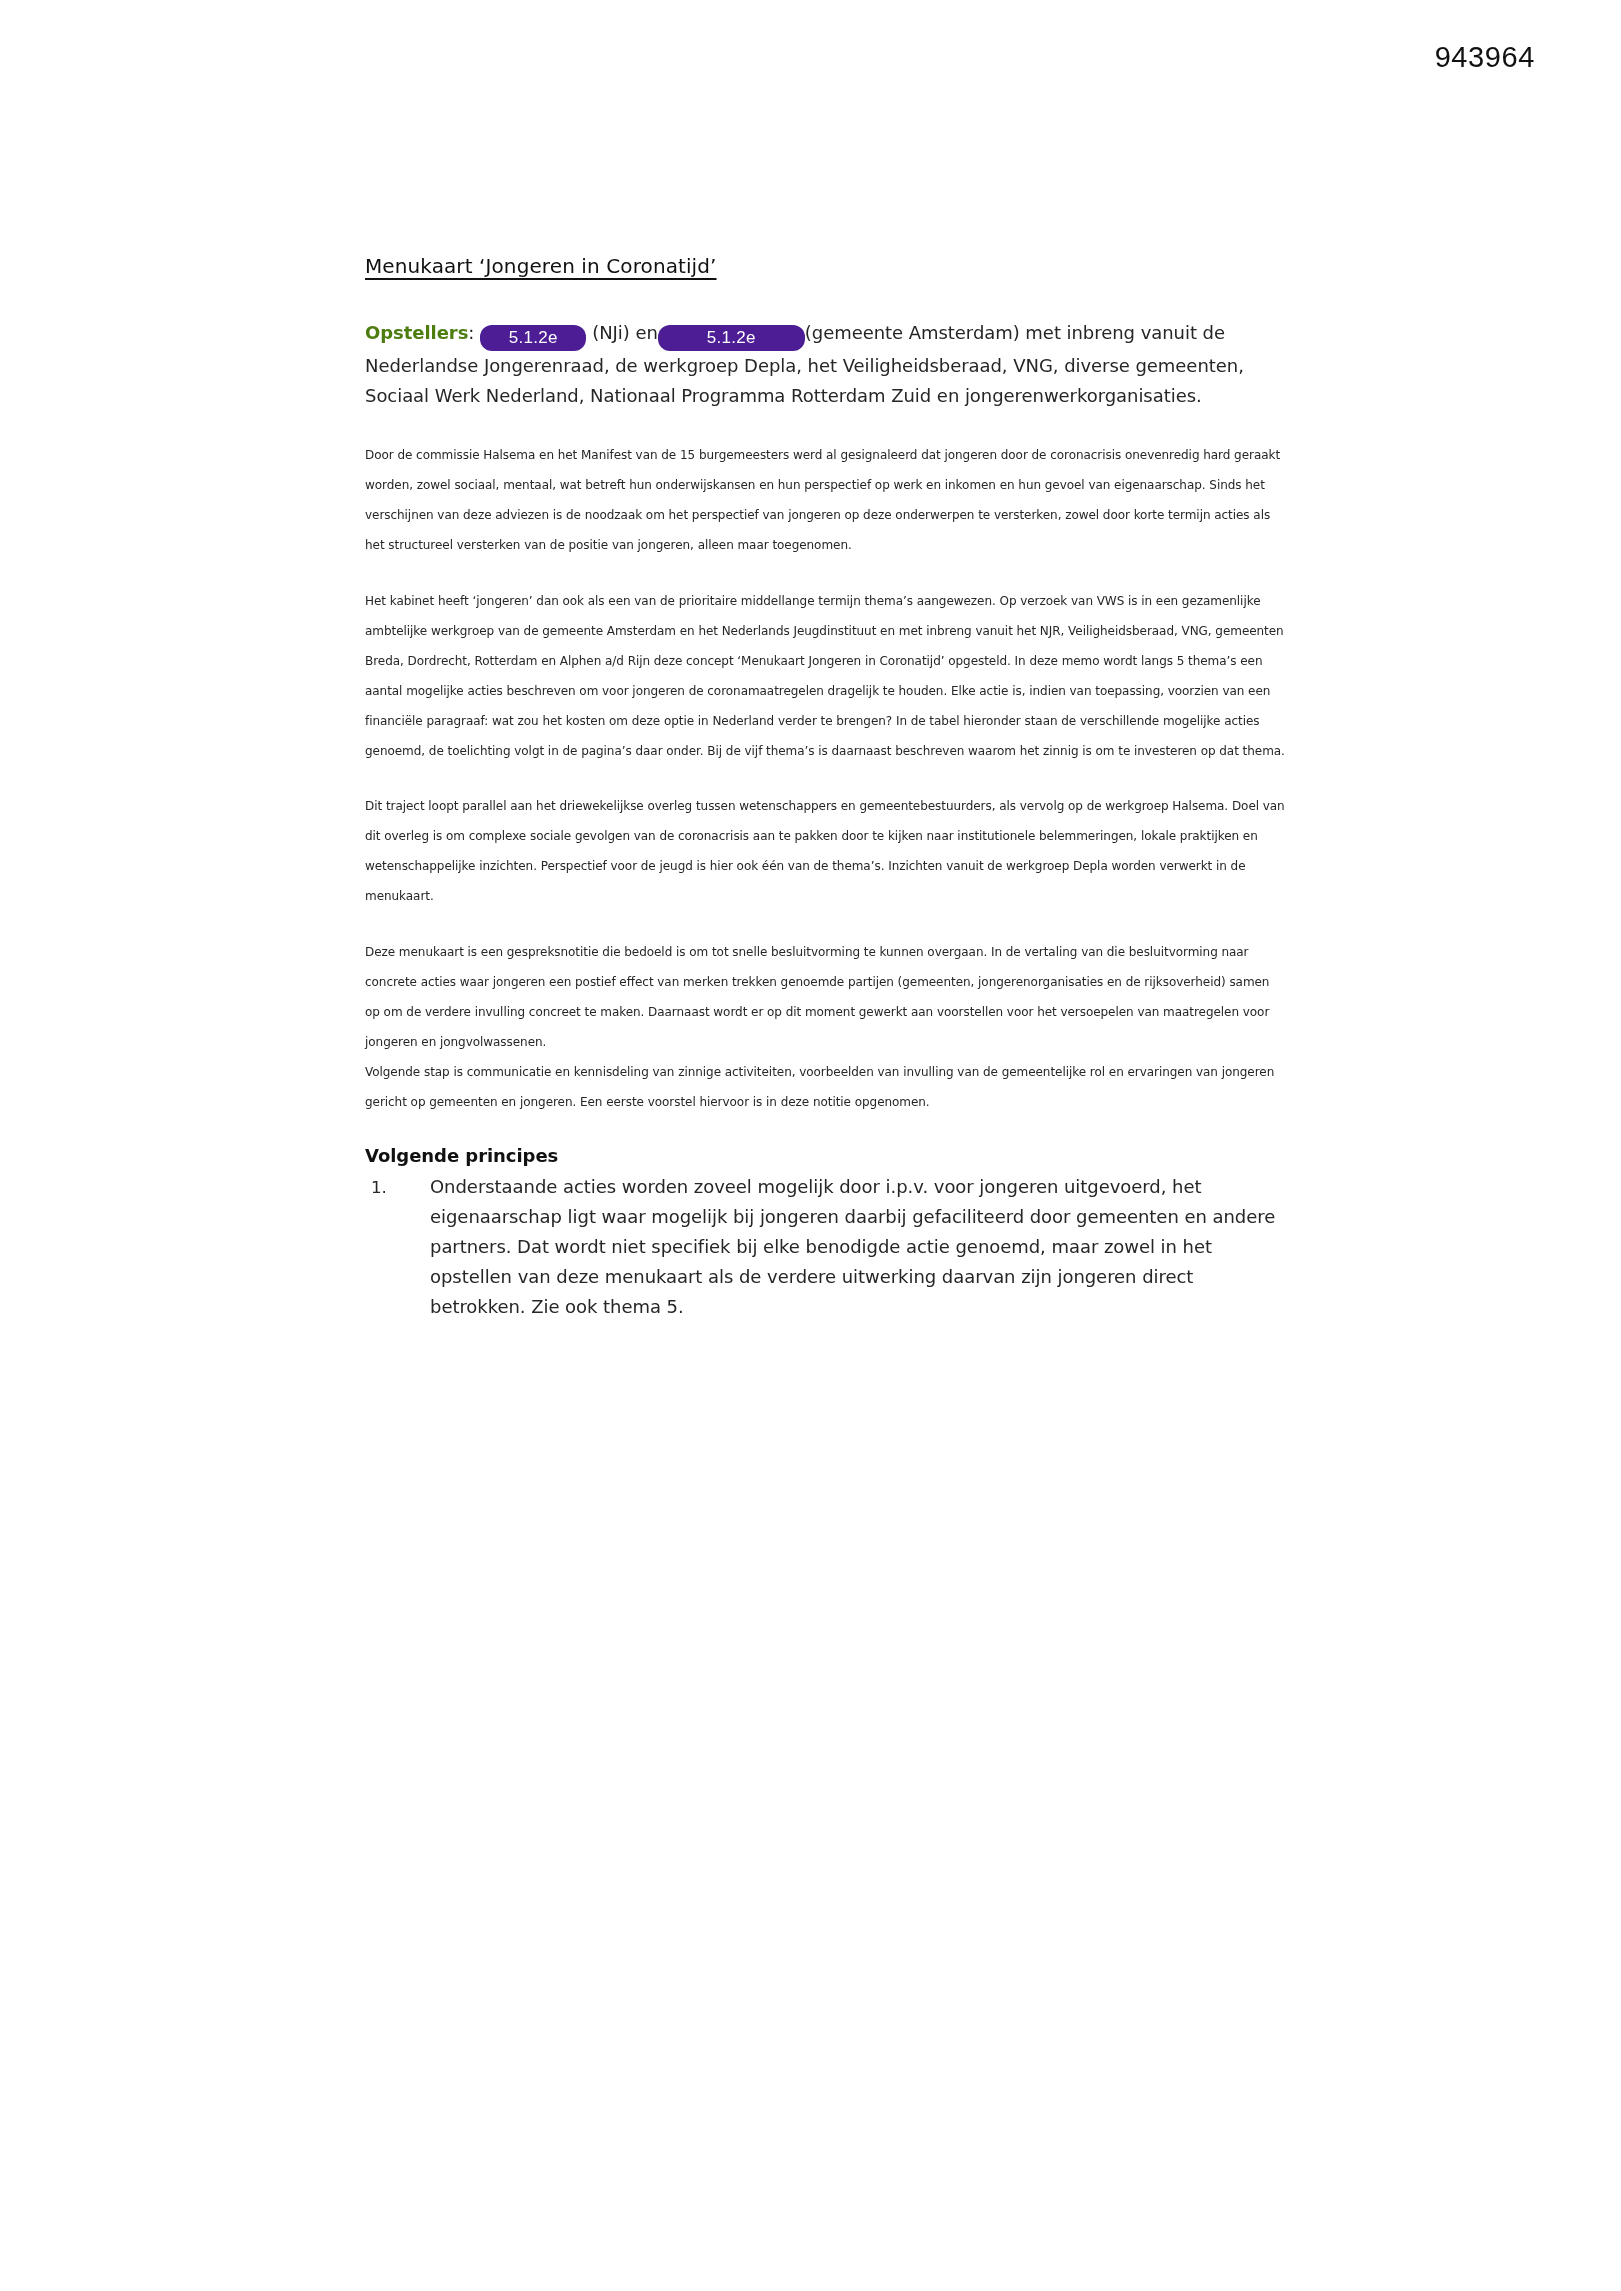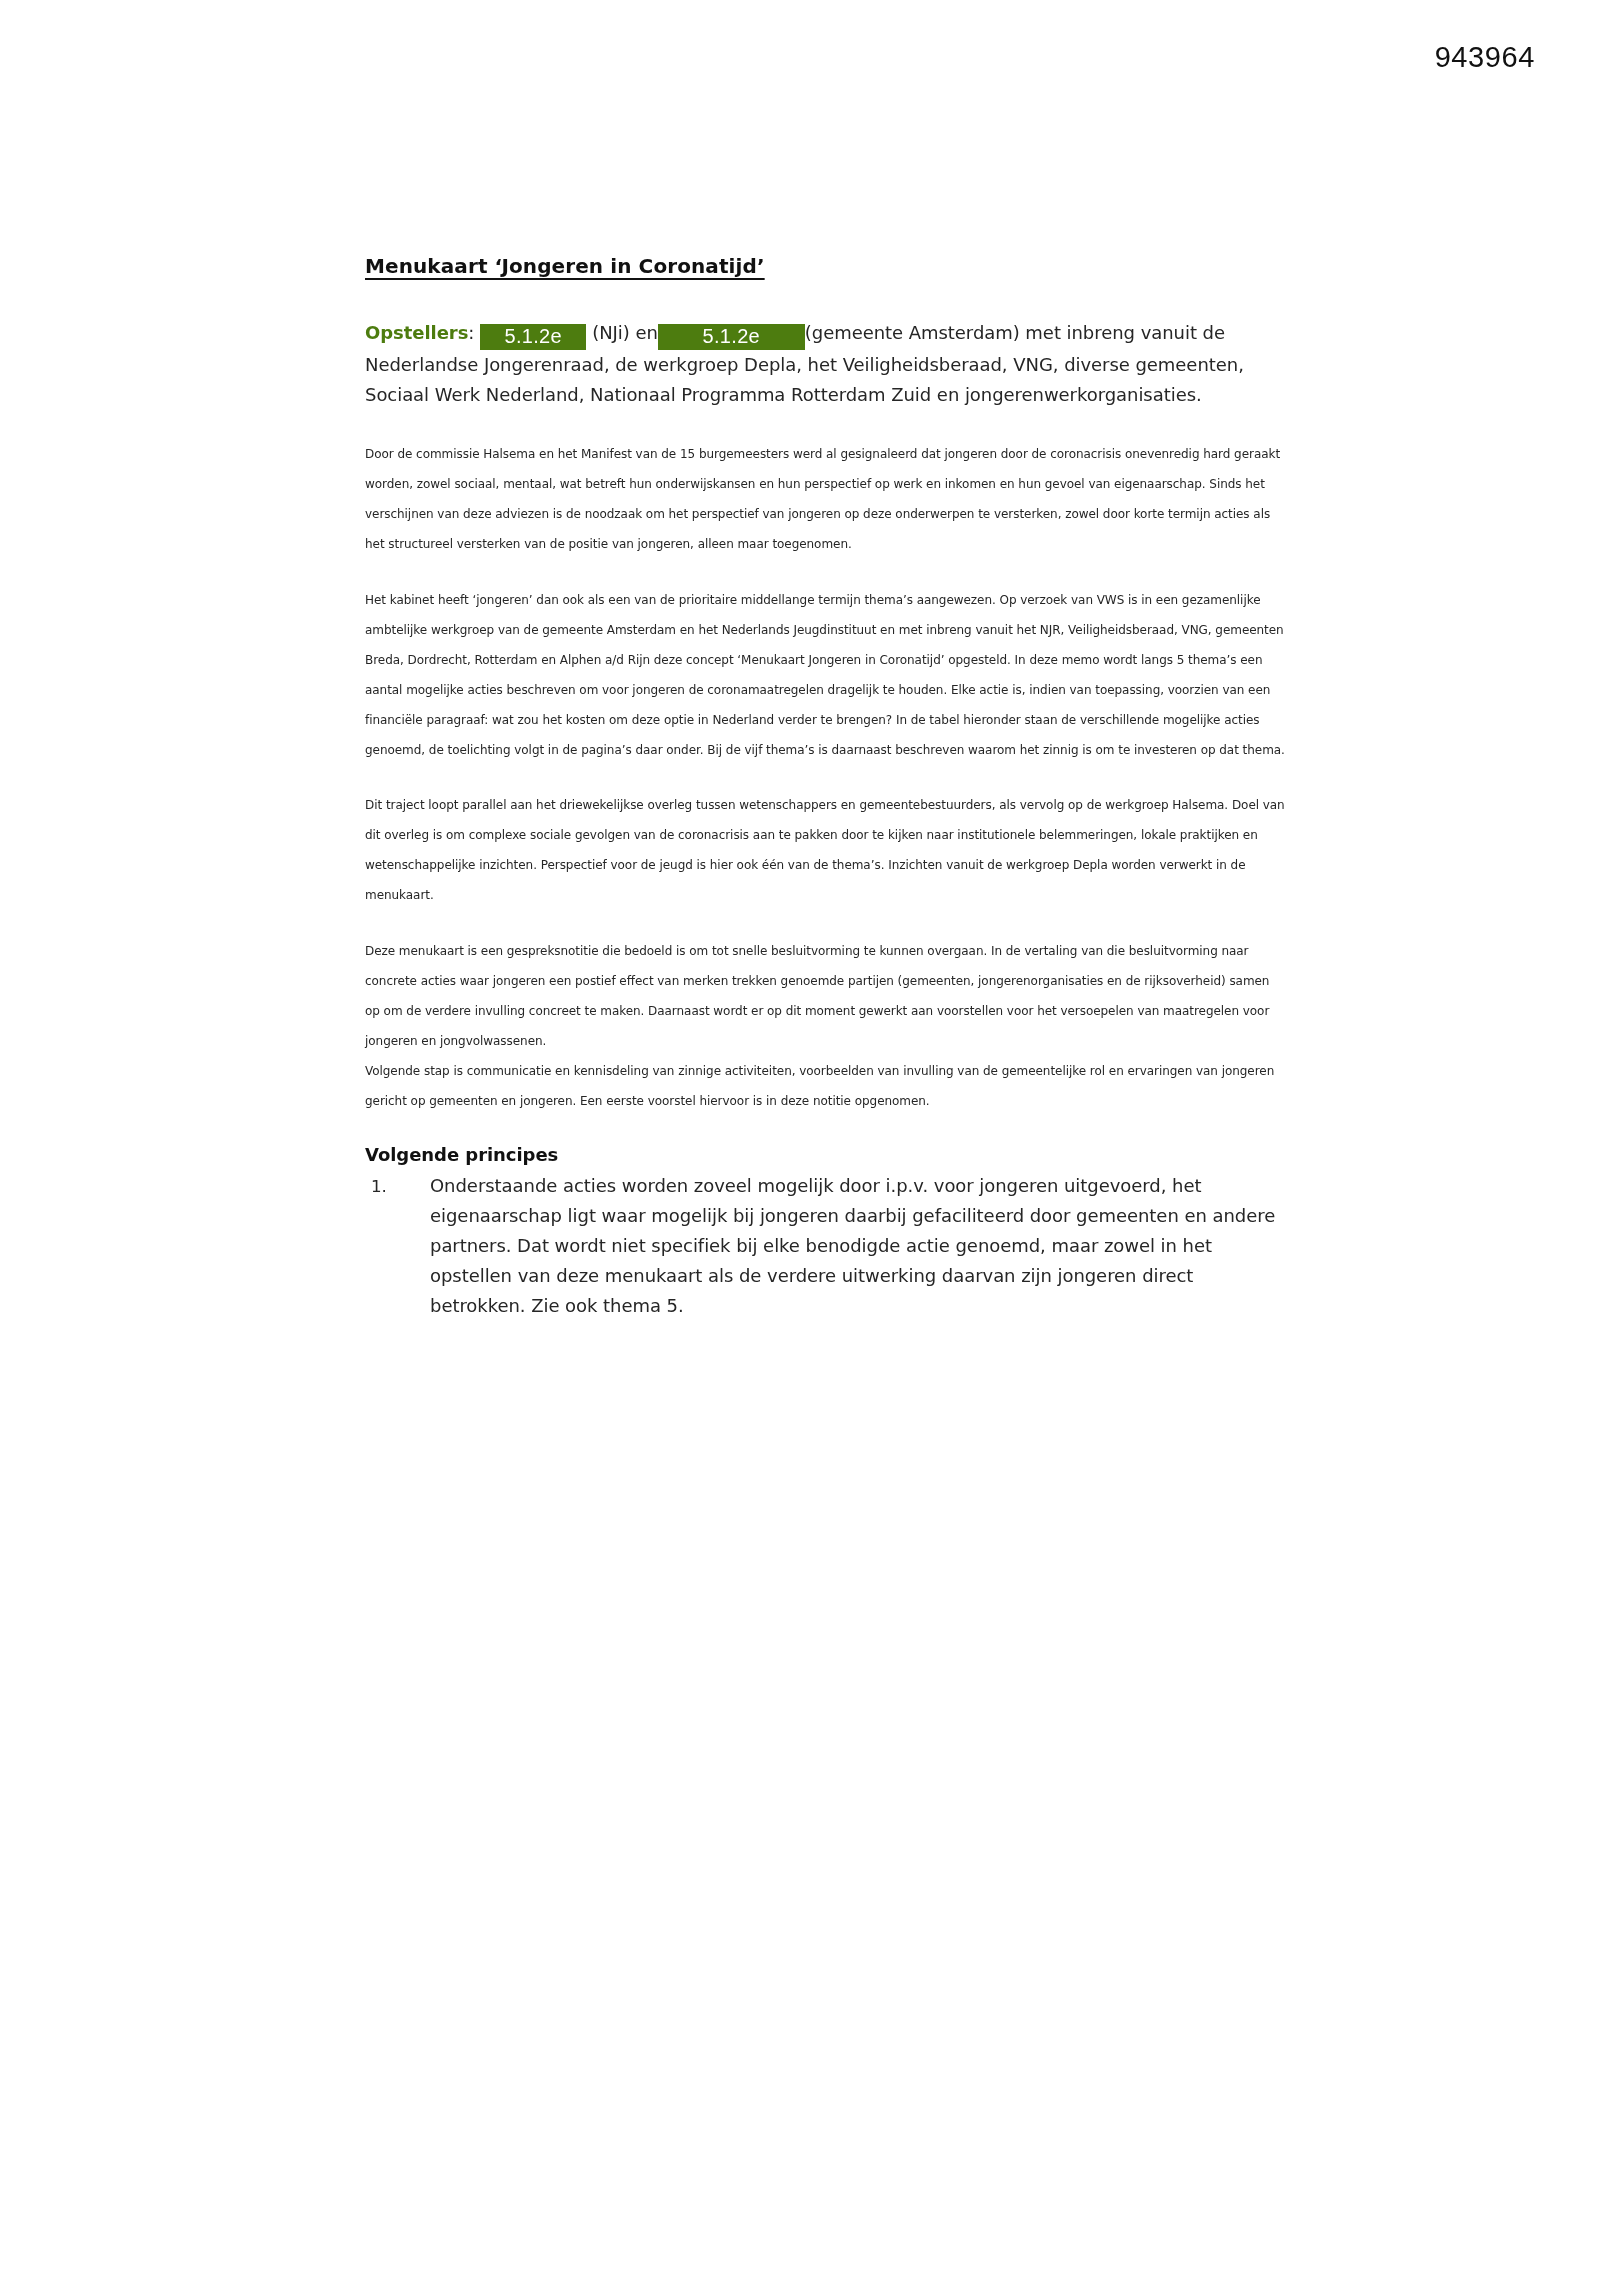"Menukaart ‘Jongeren in Coronatijd’" .doc-title { font-weight: 700 -> 400 }
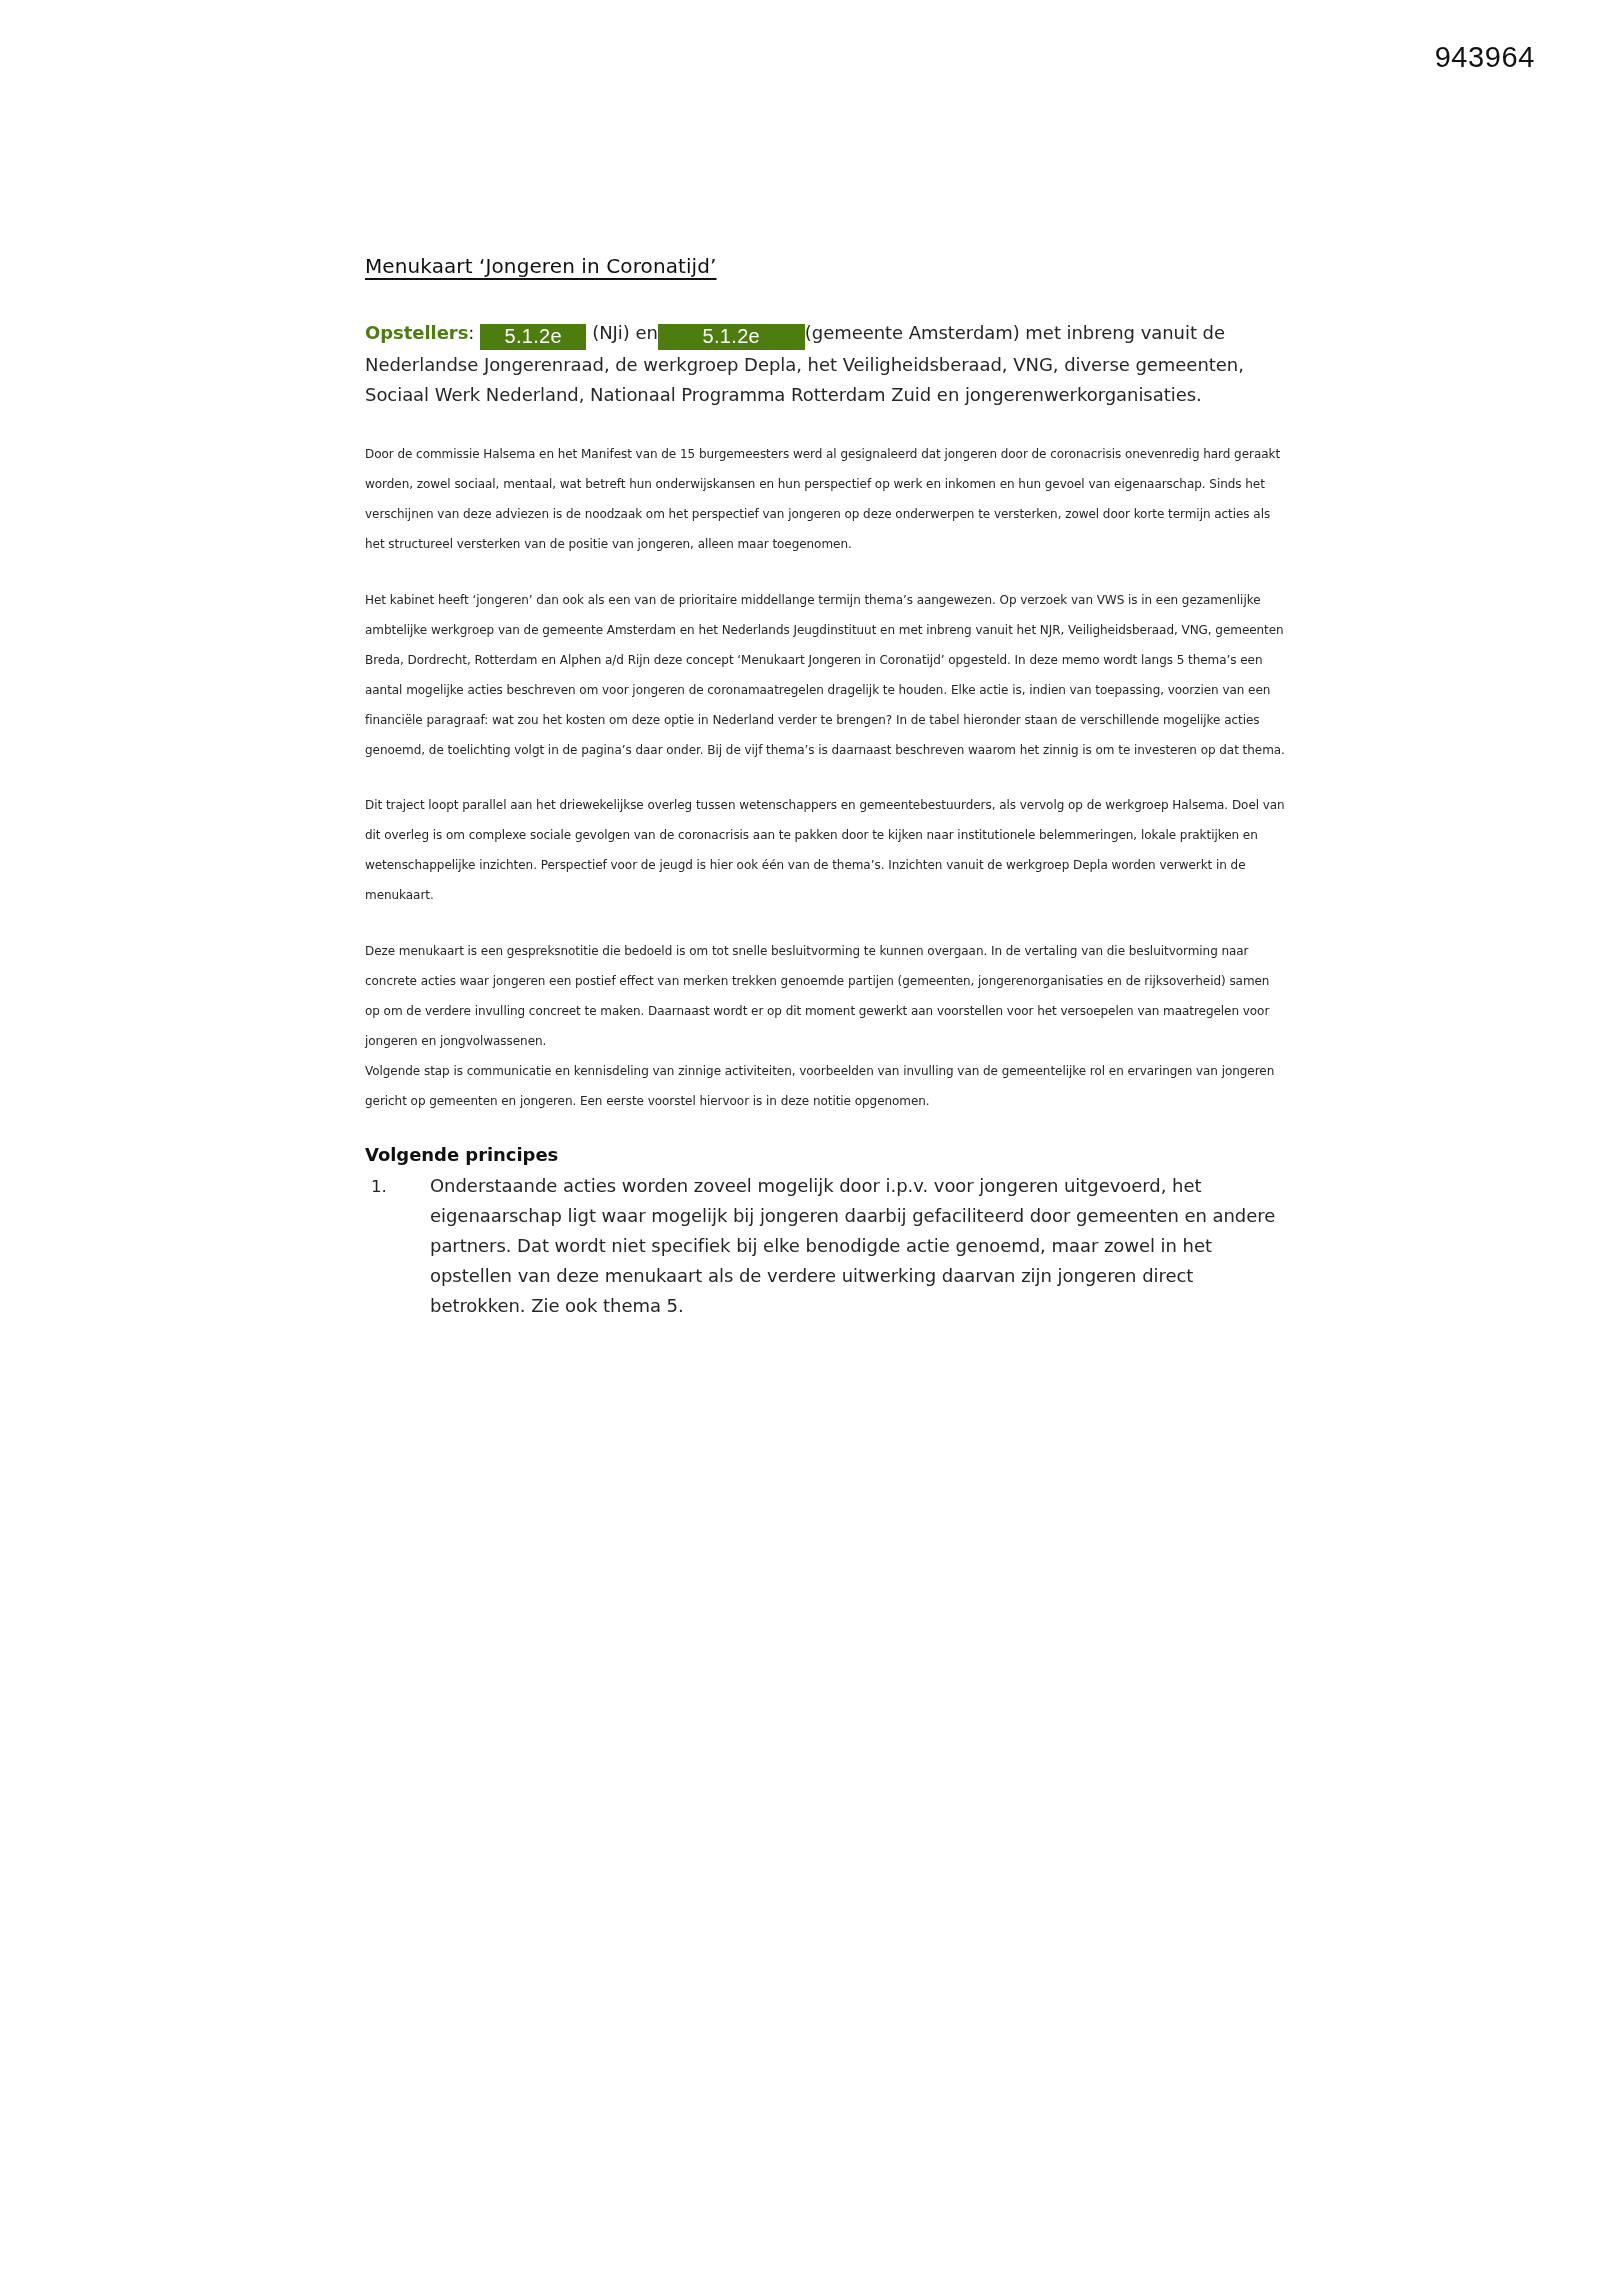"5.1.2e" .redaction { background: #4d7c0f -> #4c1d95; border-radius: none -> 12px; font-size: 20px -> 17px }
